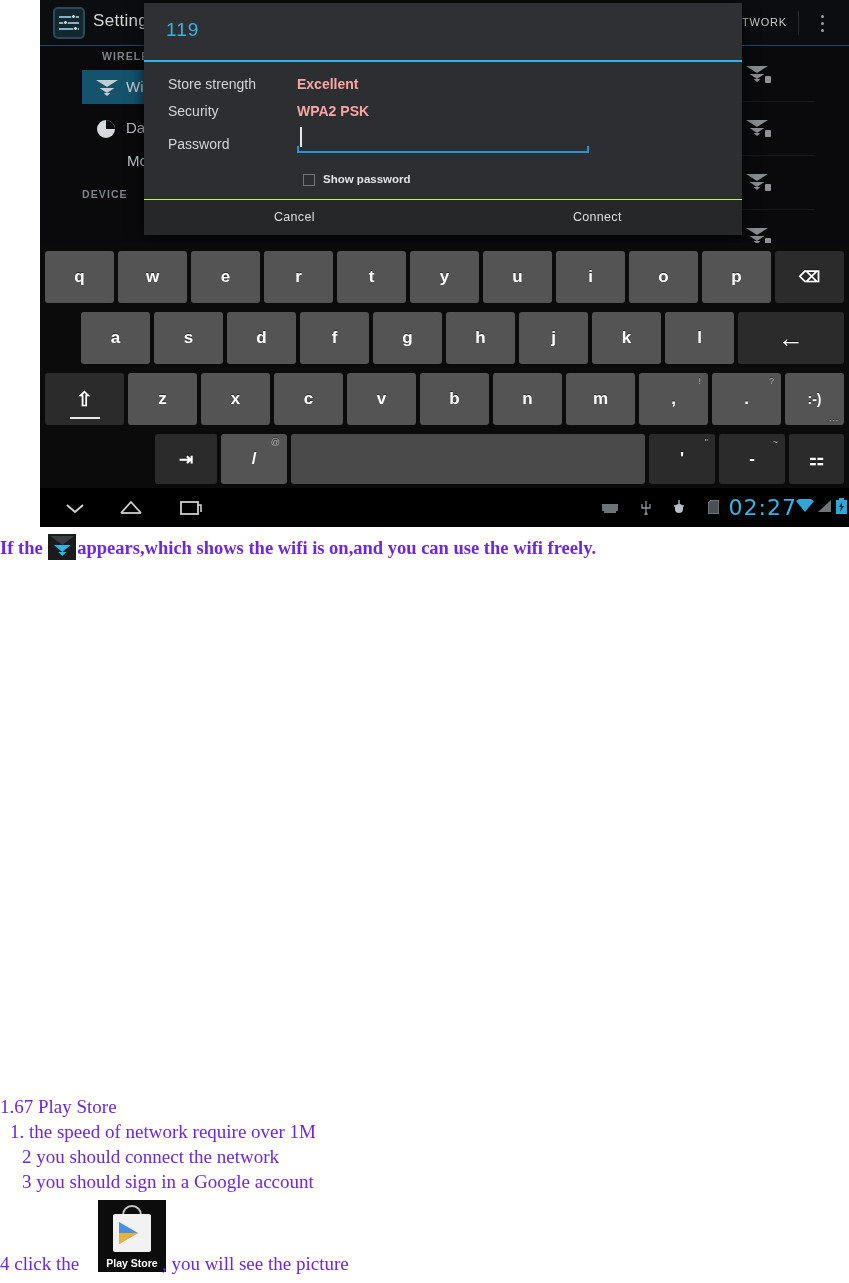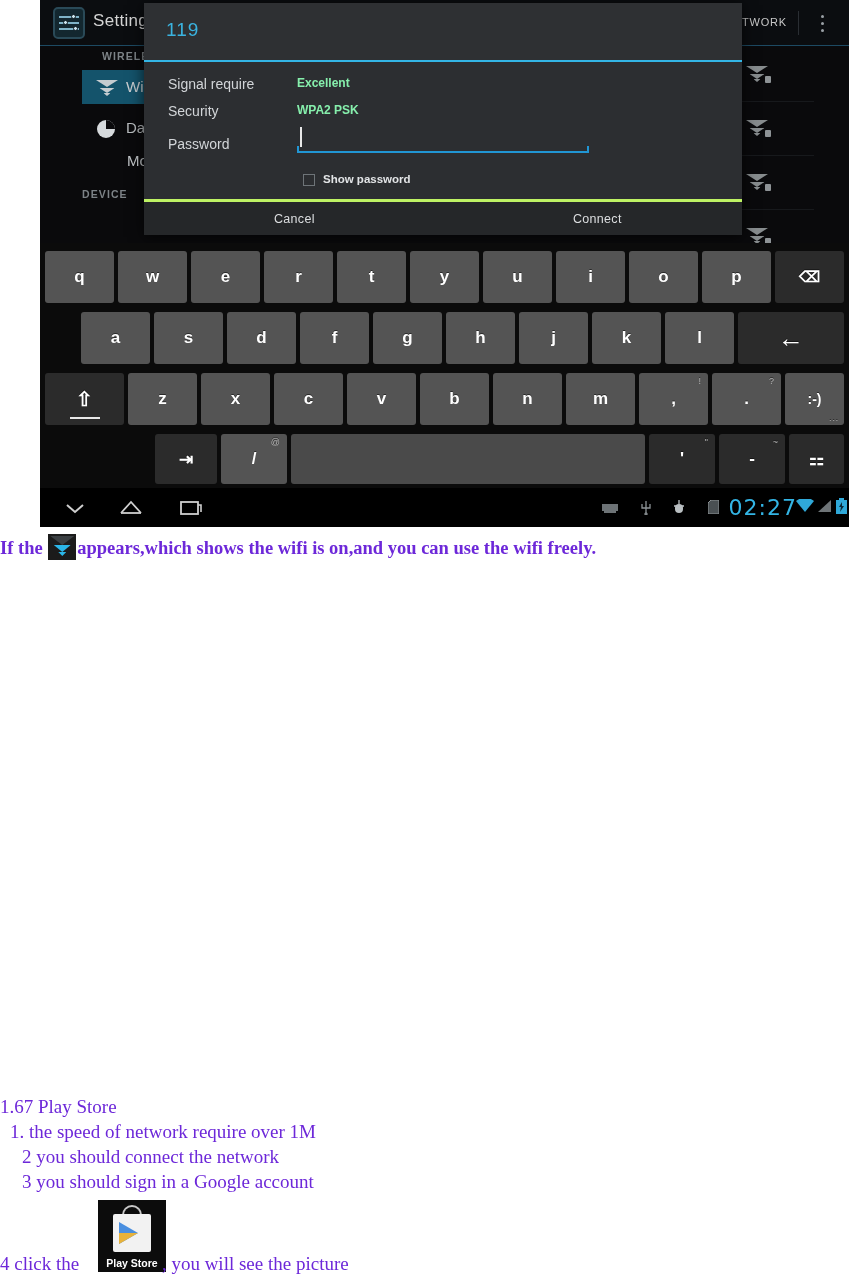"Signal require" div.row-label { text: Signal require -> Store strength }
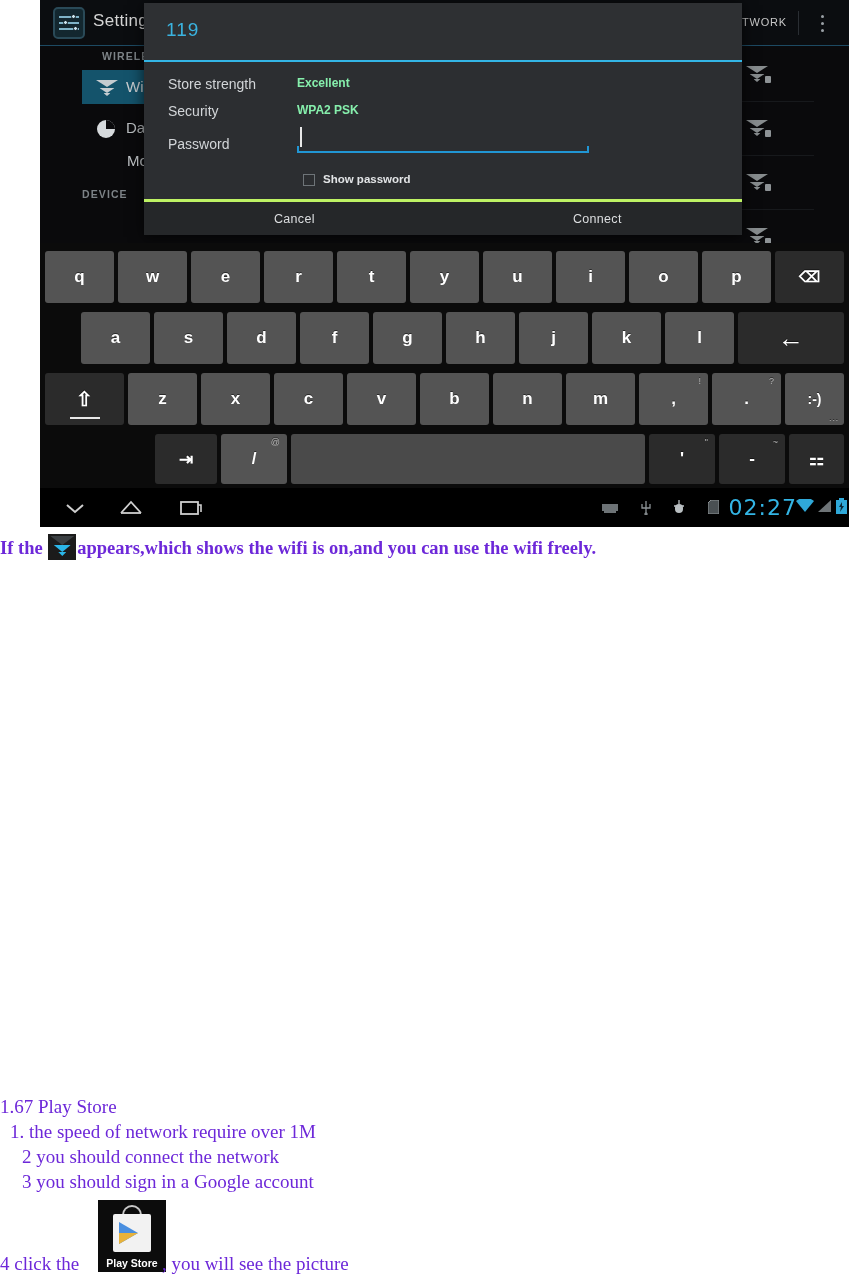"Excellent" .row-value { color: #86efac -> #fca5a5; font-size: 12px -> 14px }
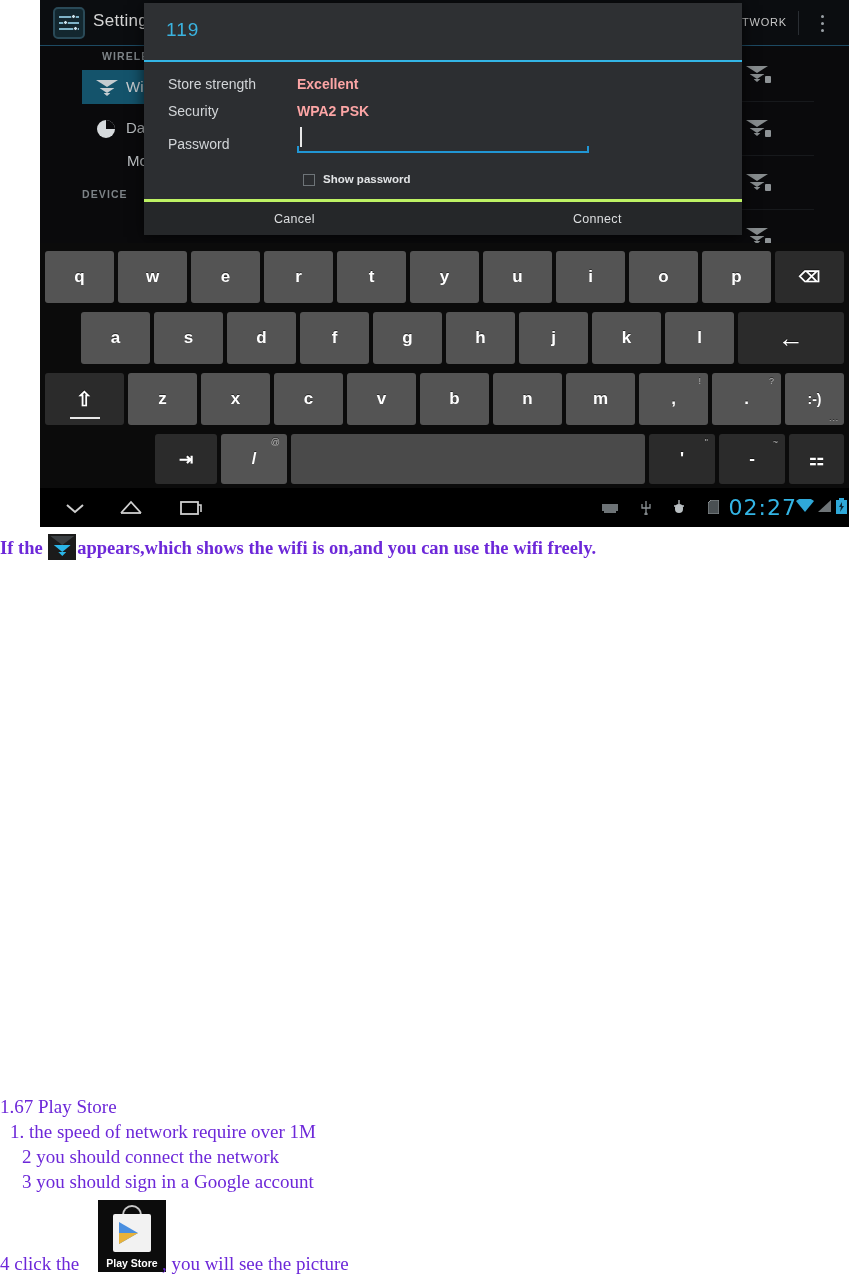"Cancel" .dlg-footer { border-top: 3px solid #bef264 -> 1px solid #bef264 }
